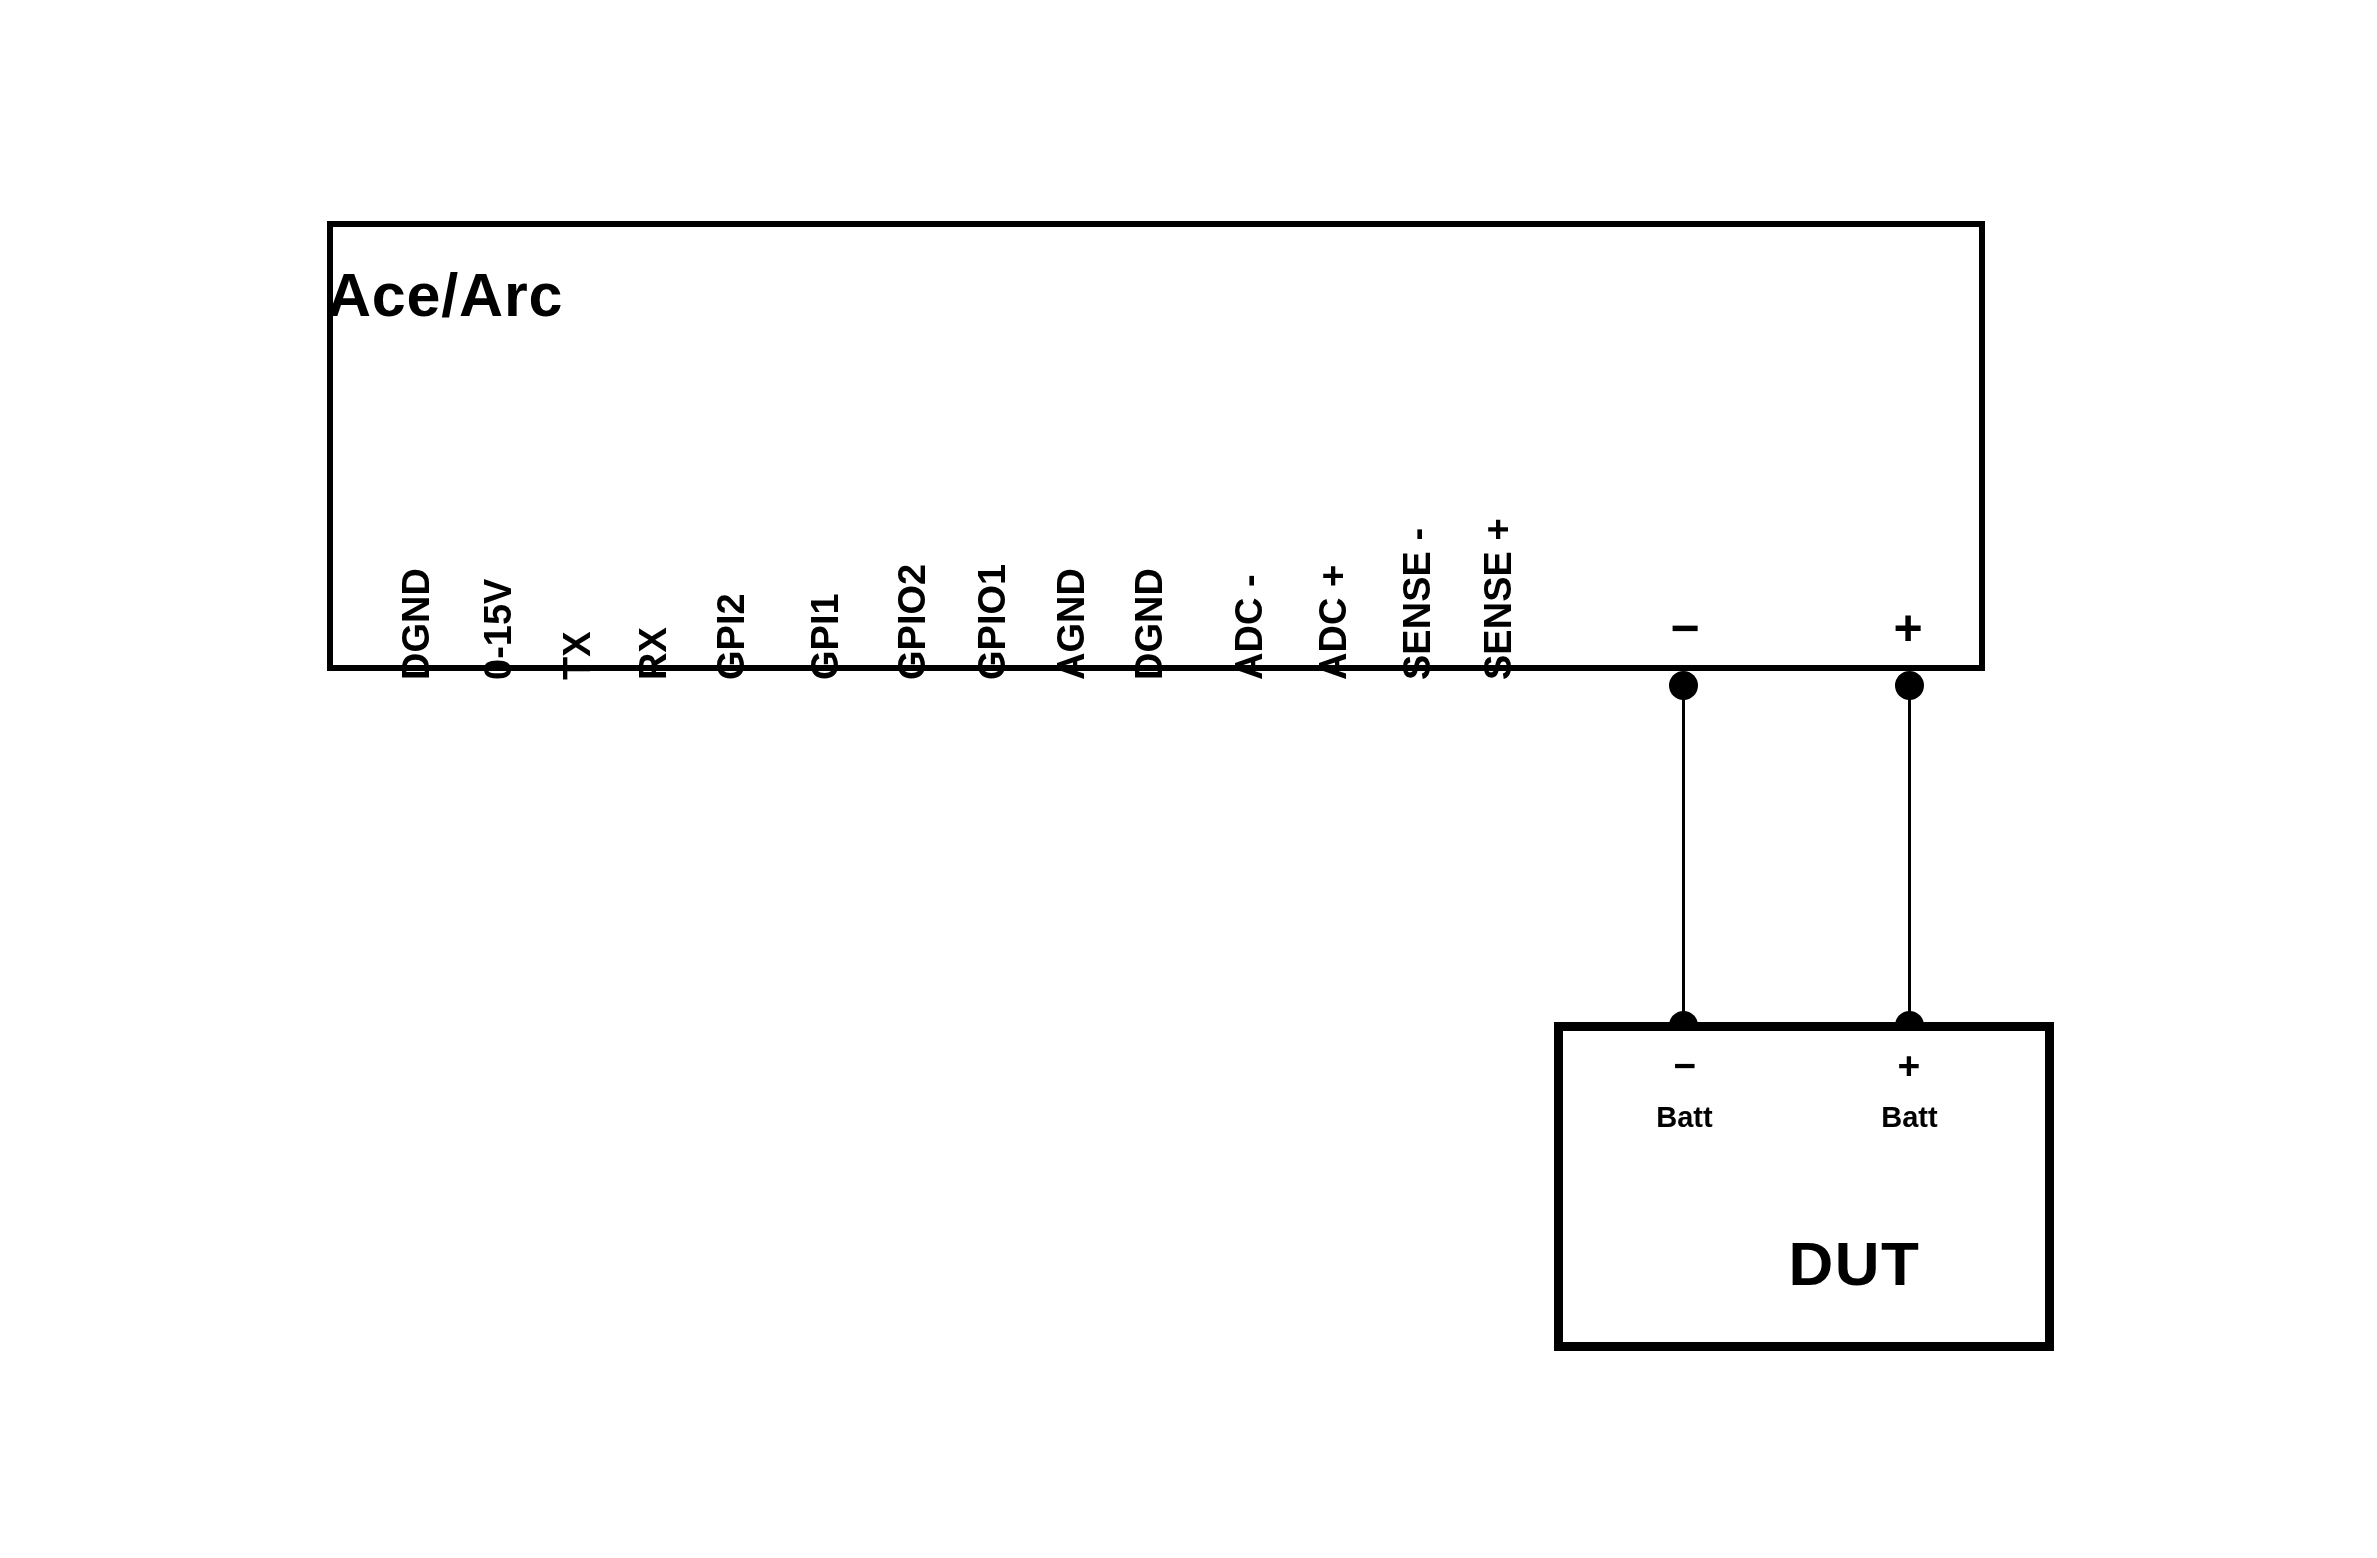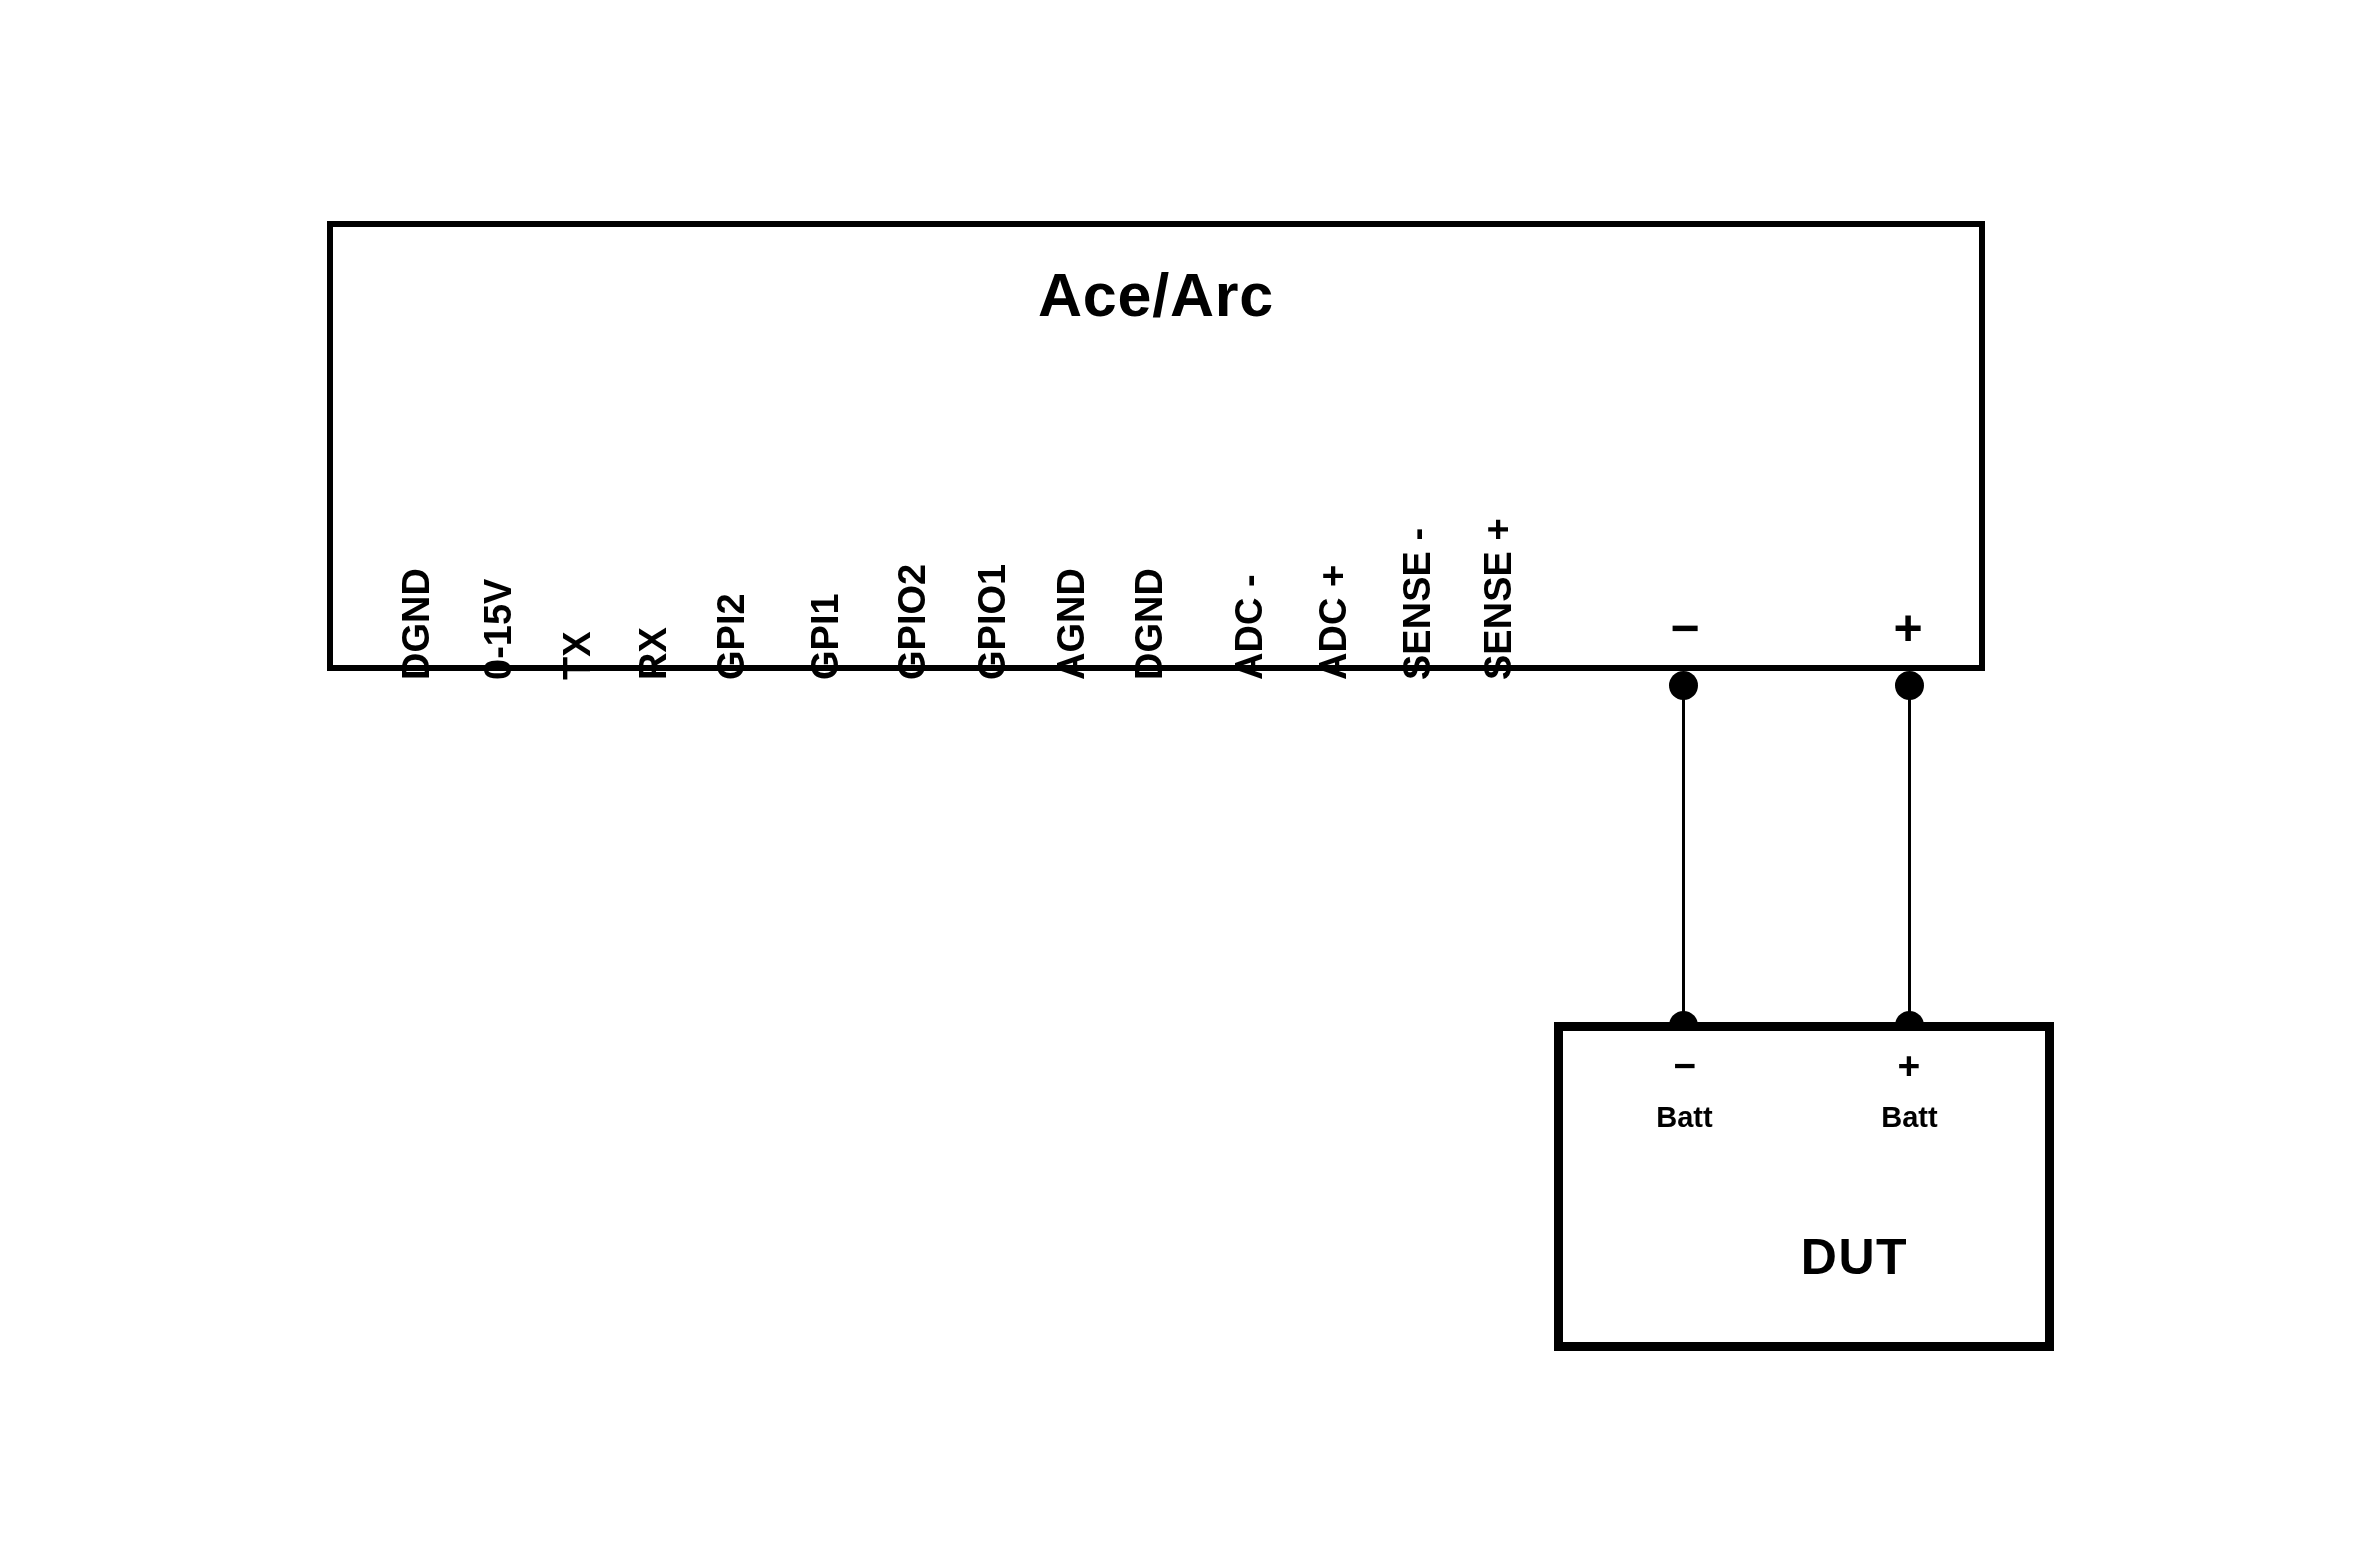"Ace/Arc" .ace-title { text-align: center -> left }
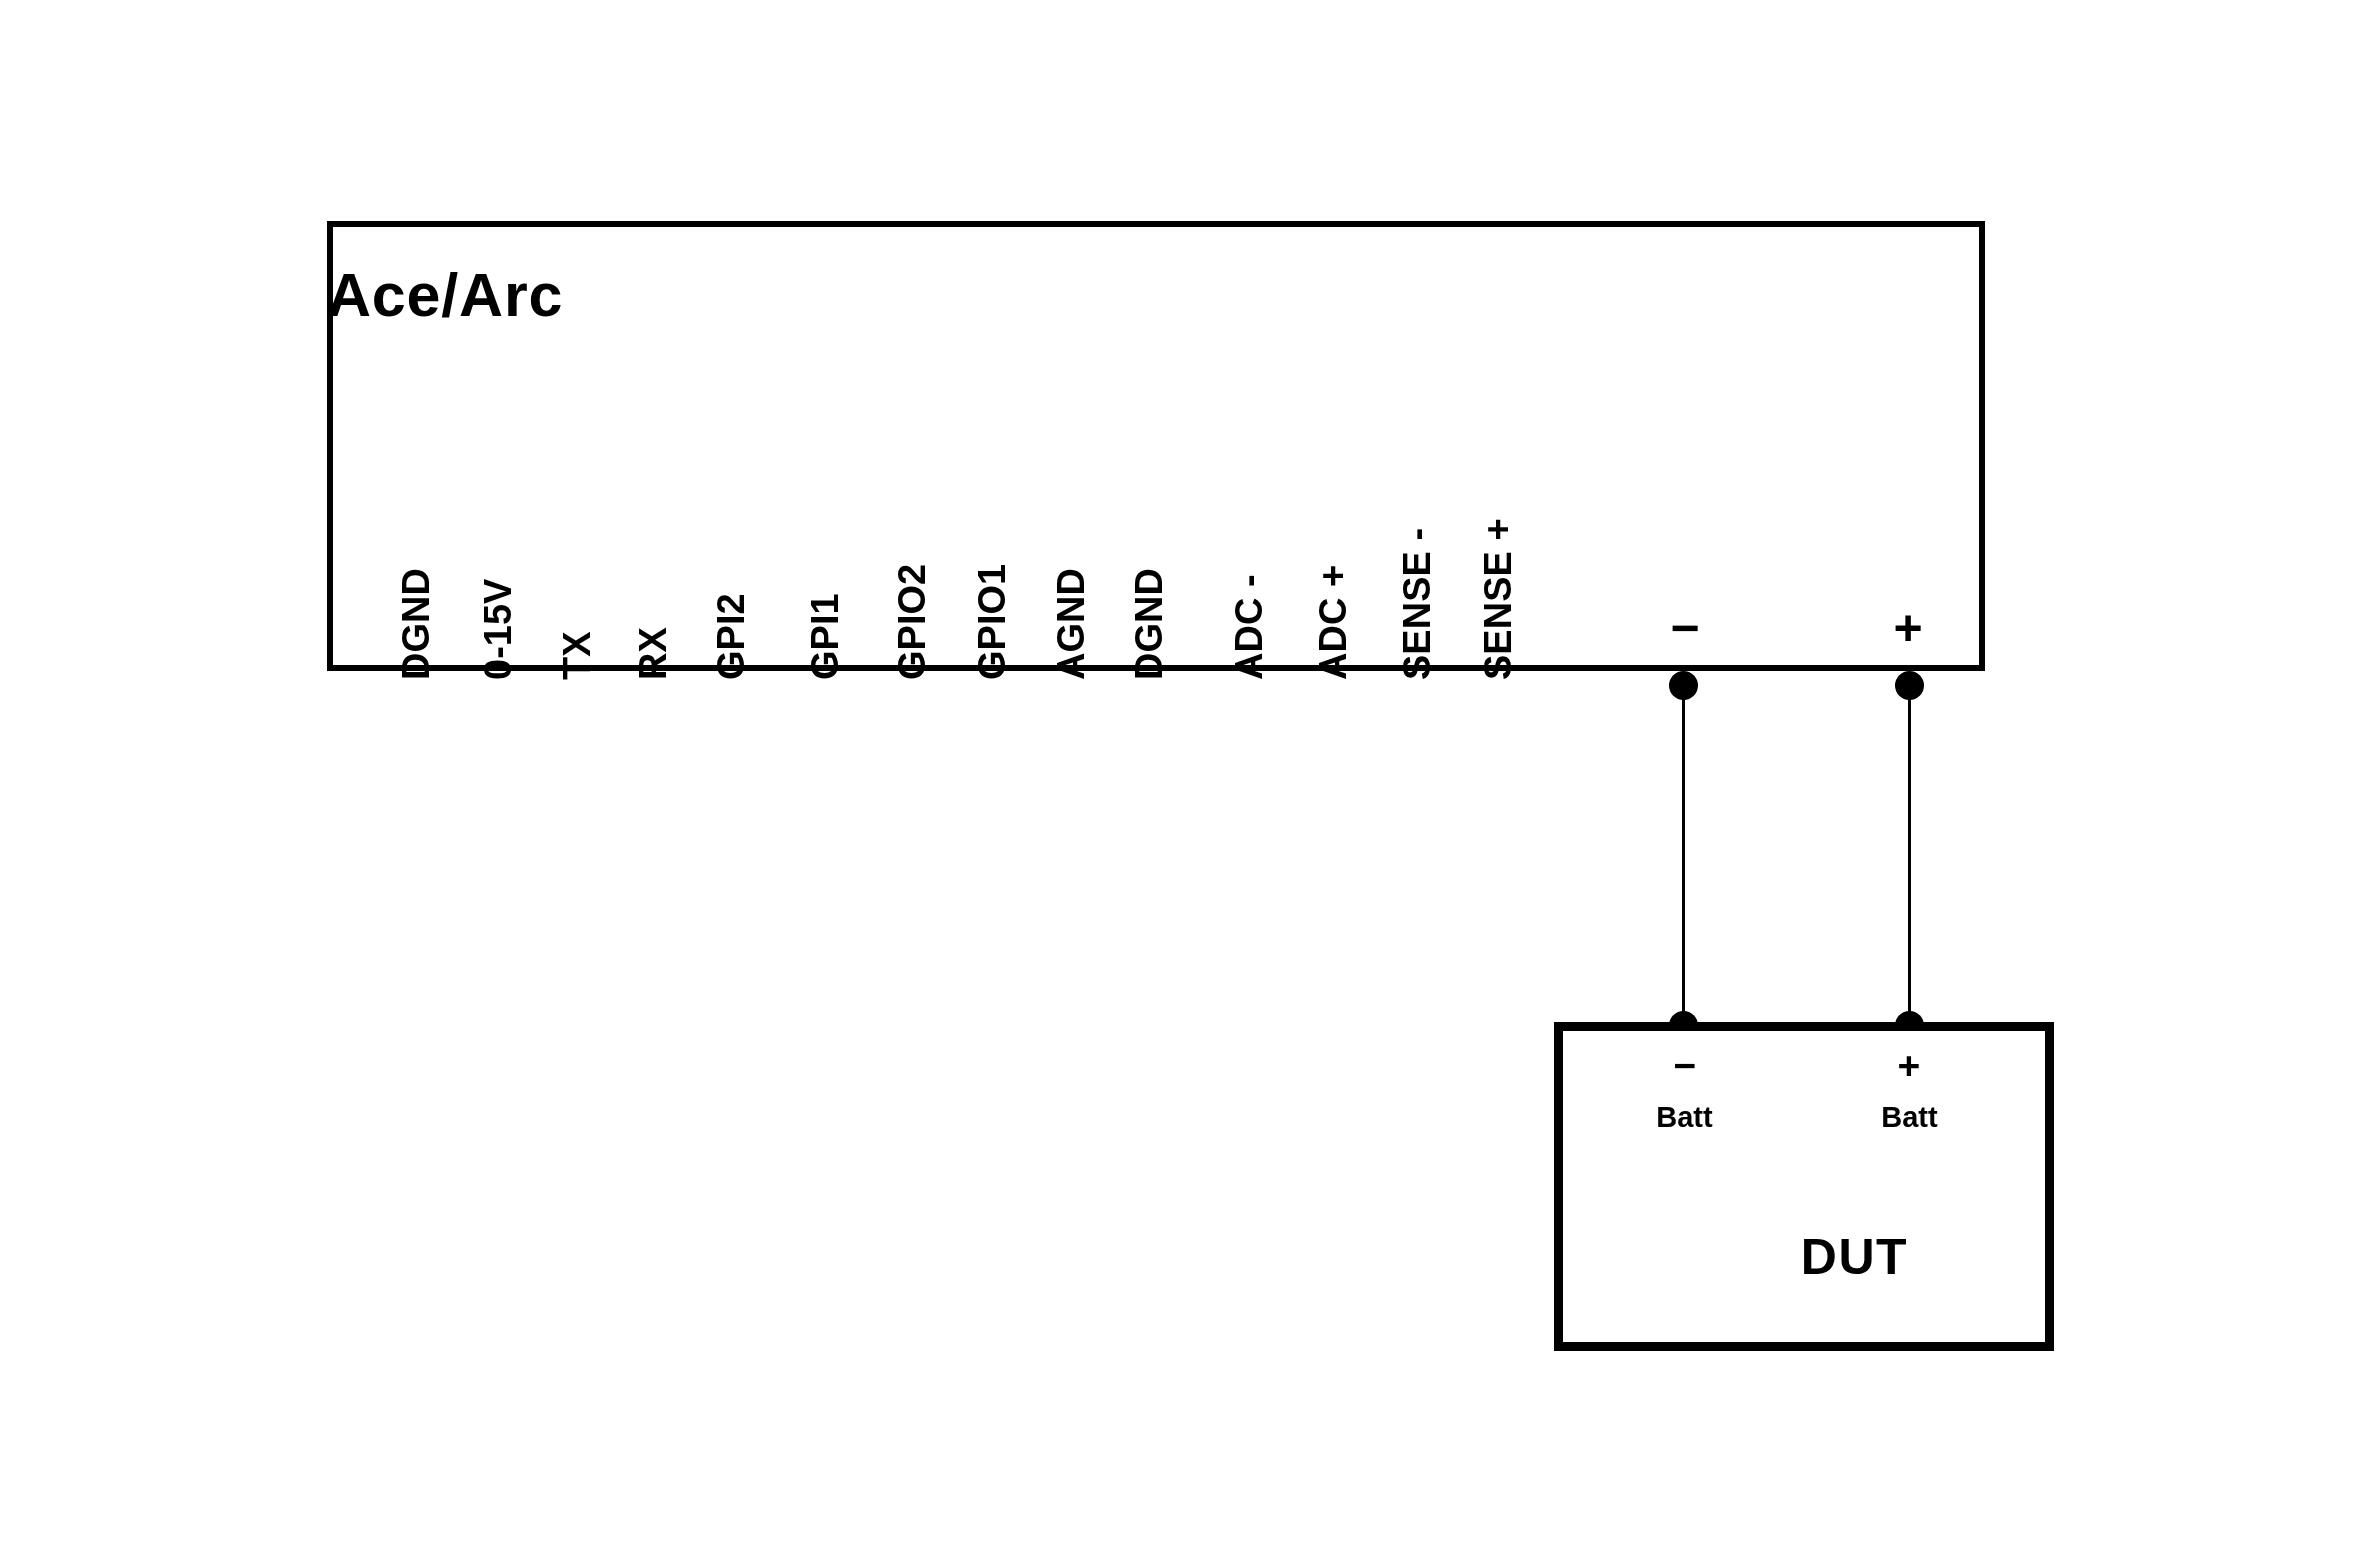"DUT" .dut-title { font-size: 50px -> 62px }
